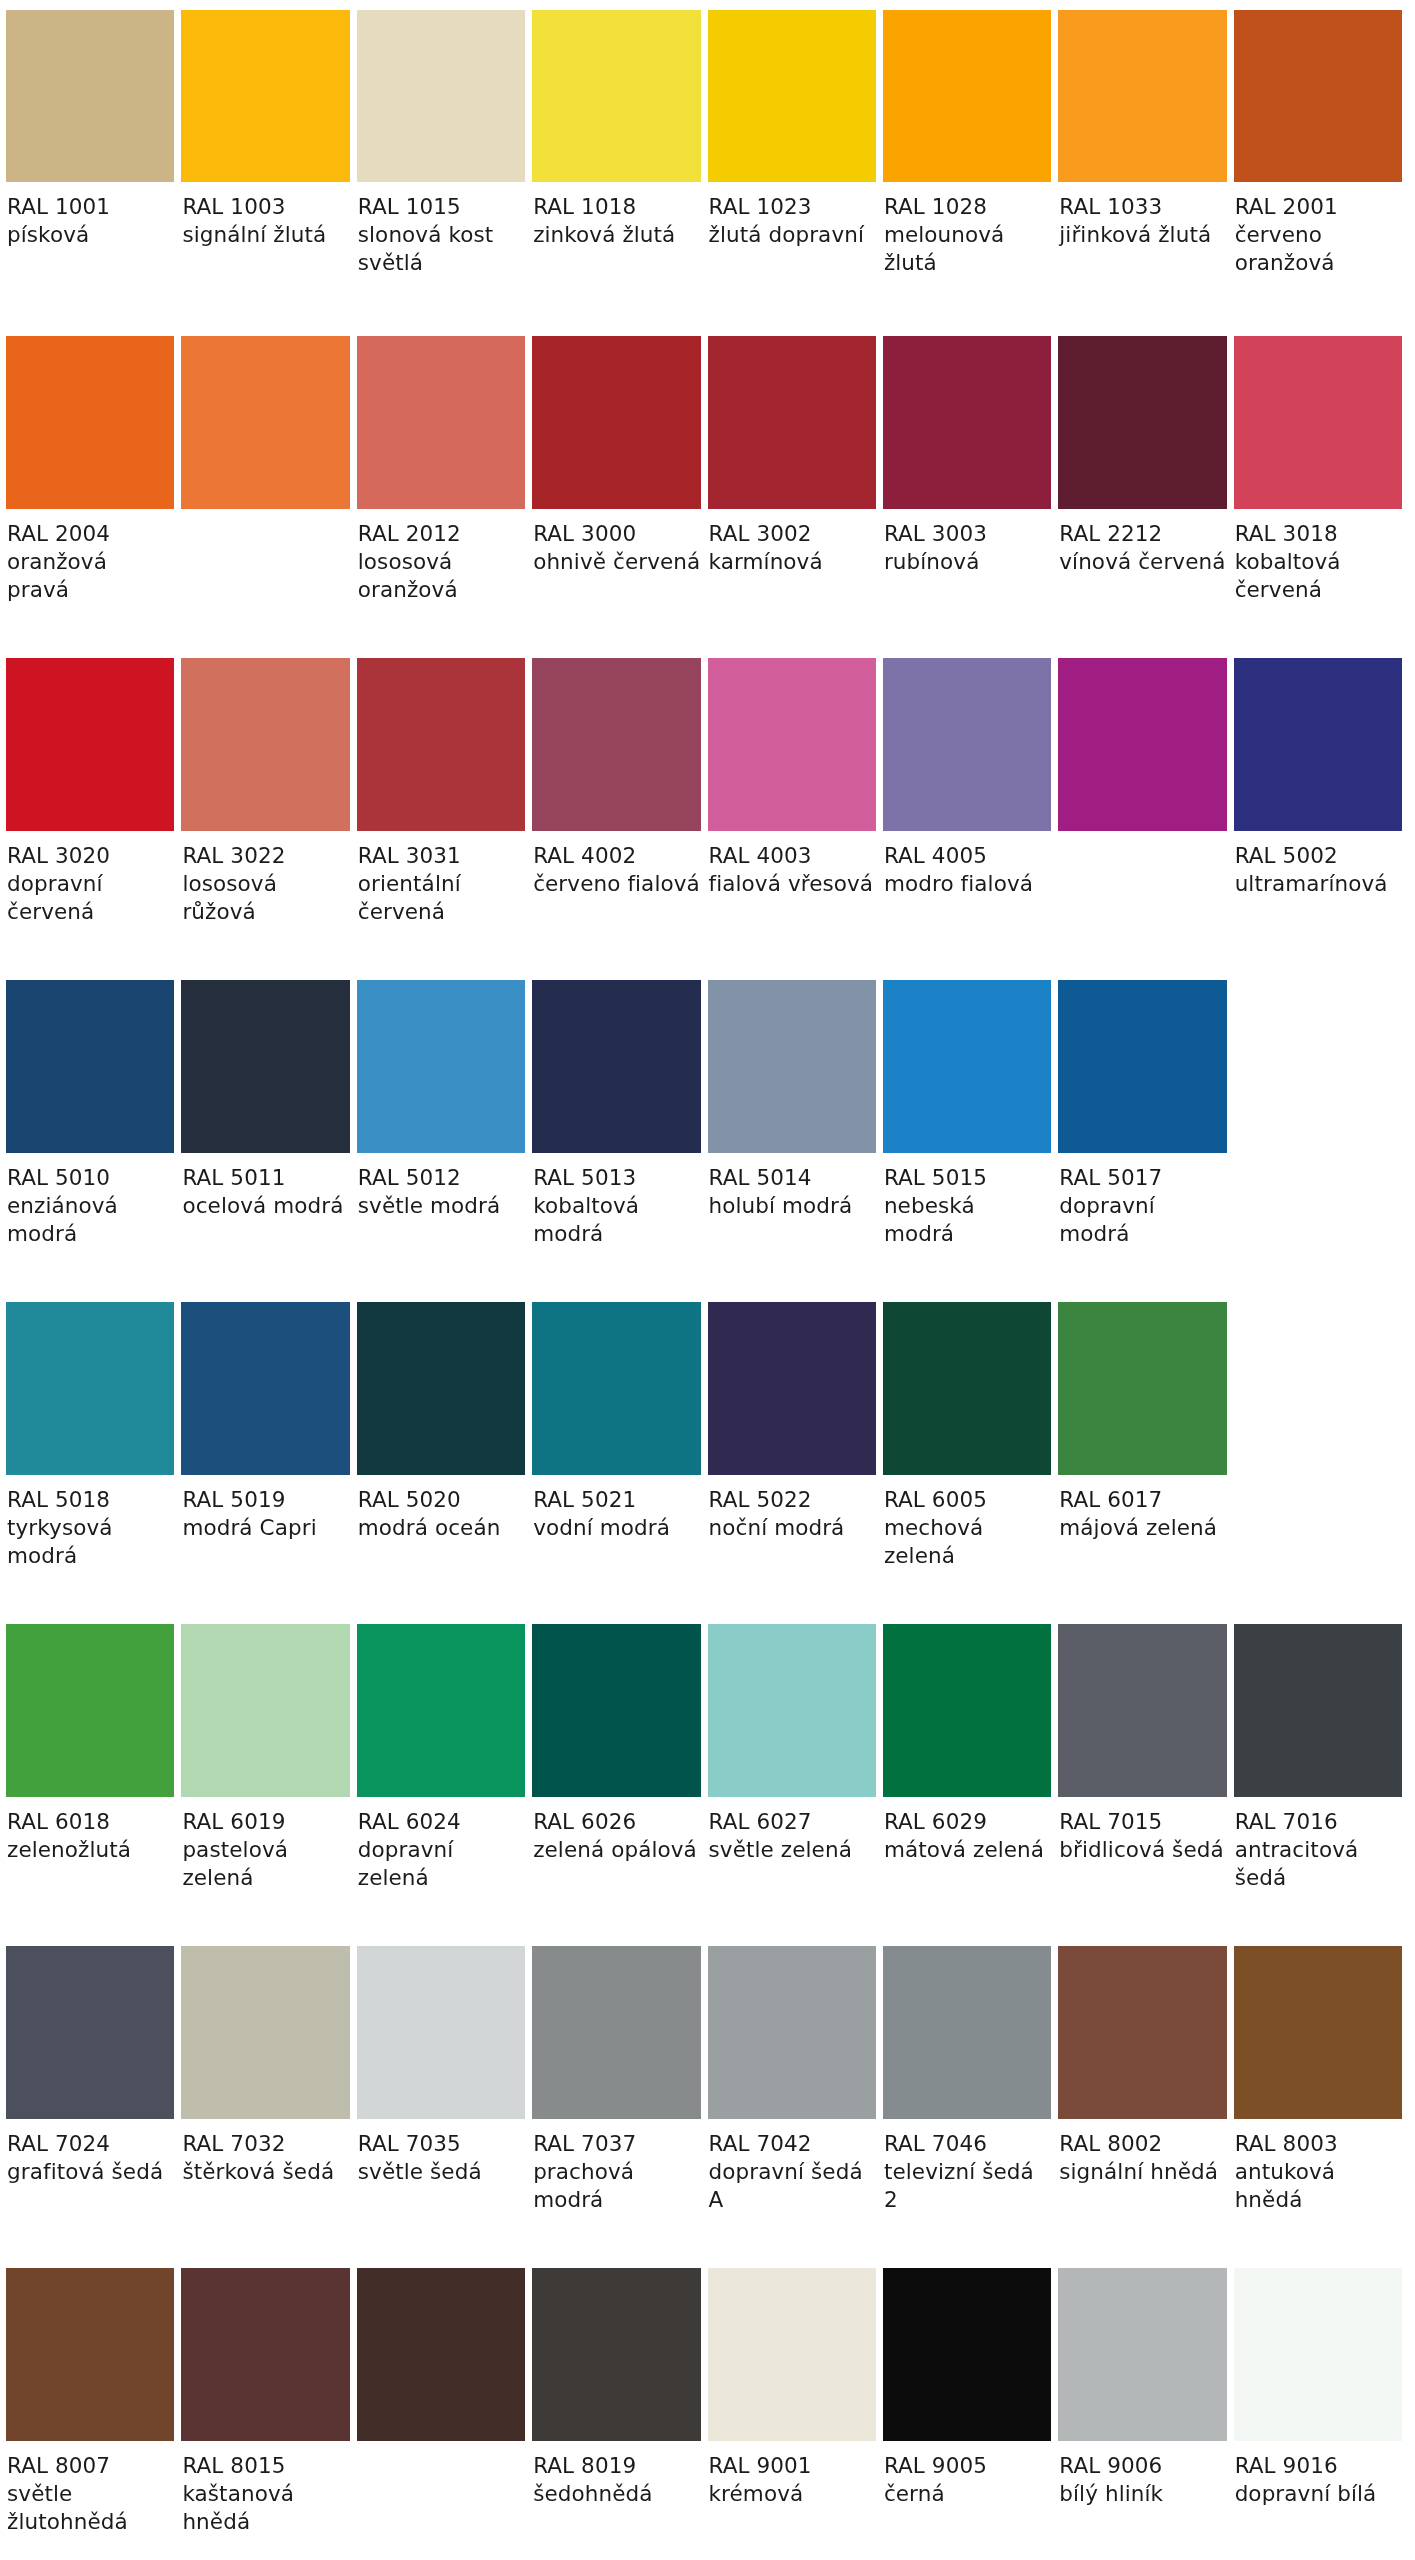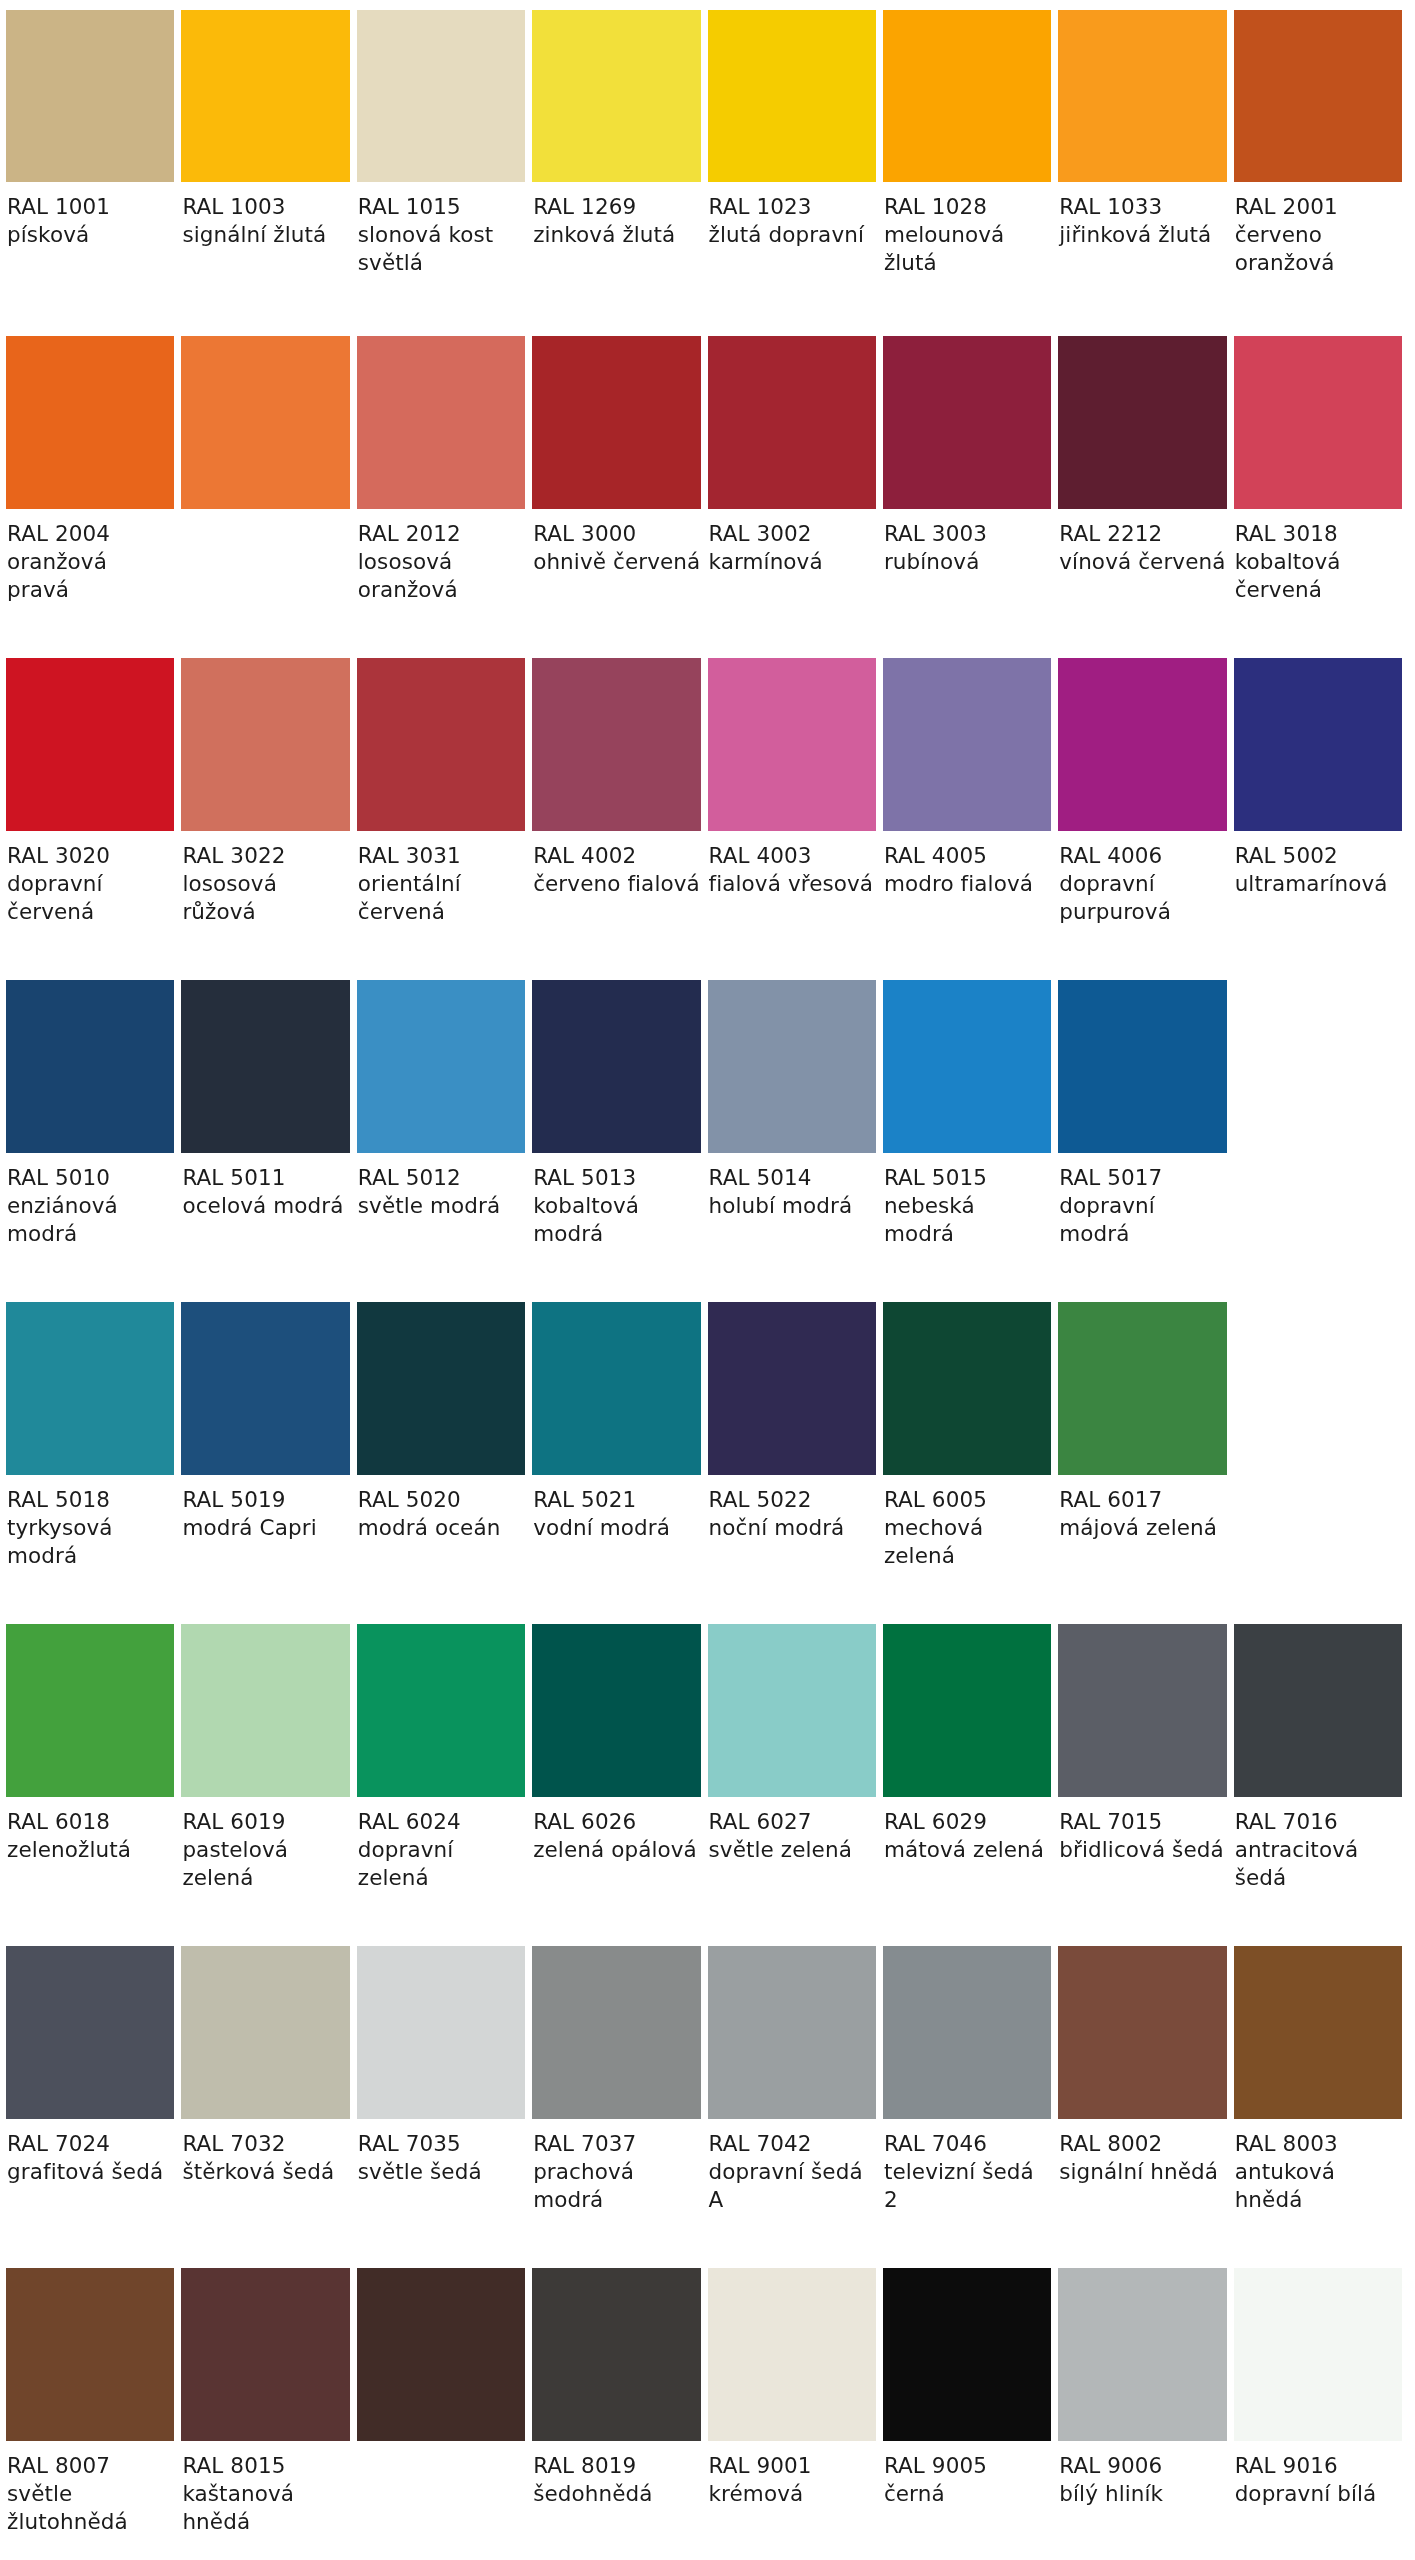"RAL 1269" span.ral-code { text: 1269 -> 1018 }
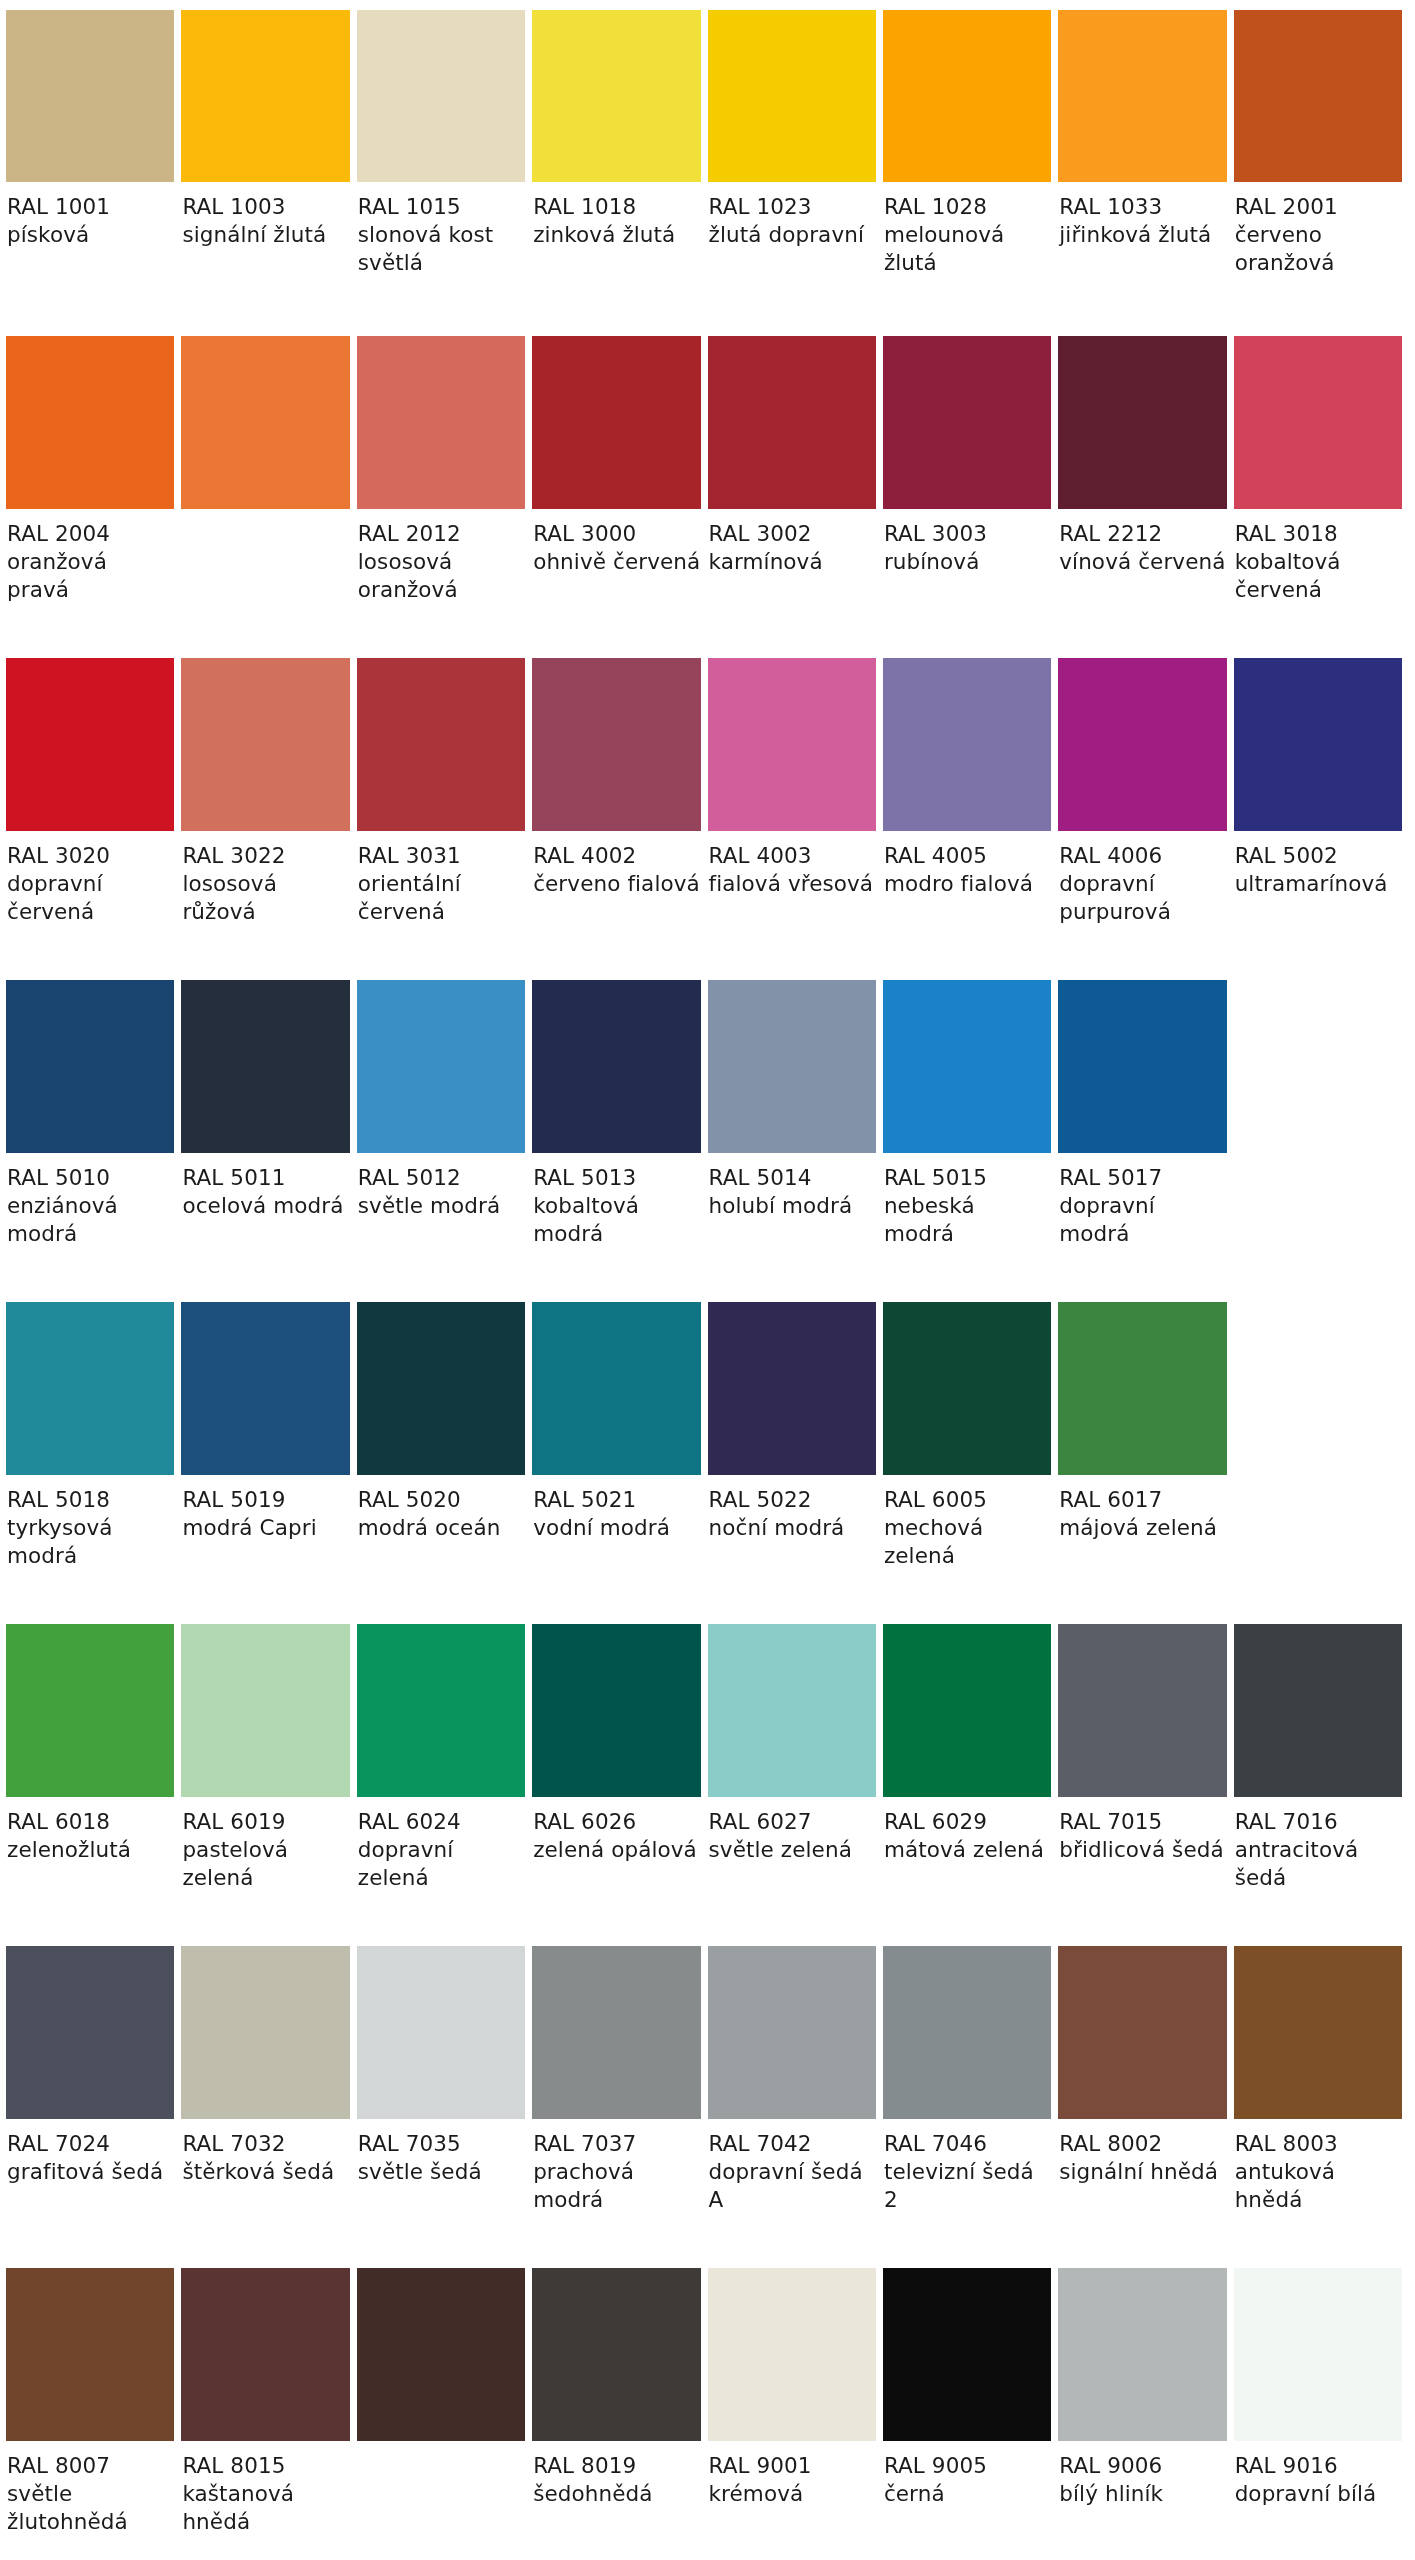"RAL 4006" div.cell-text { html: <div> <span>RAL 4006</span> <span>dopravní purpurová</span> </div> -> none }
